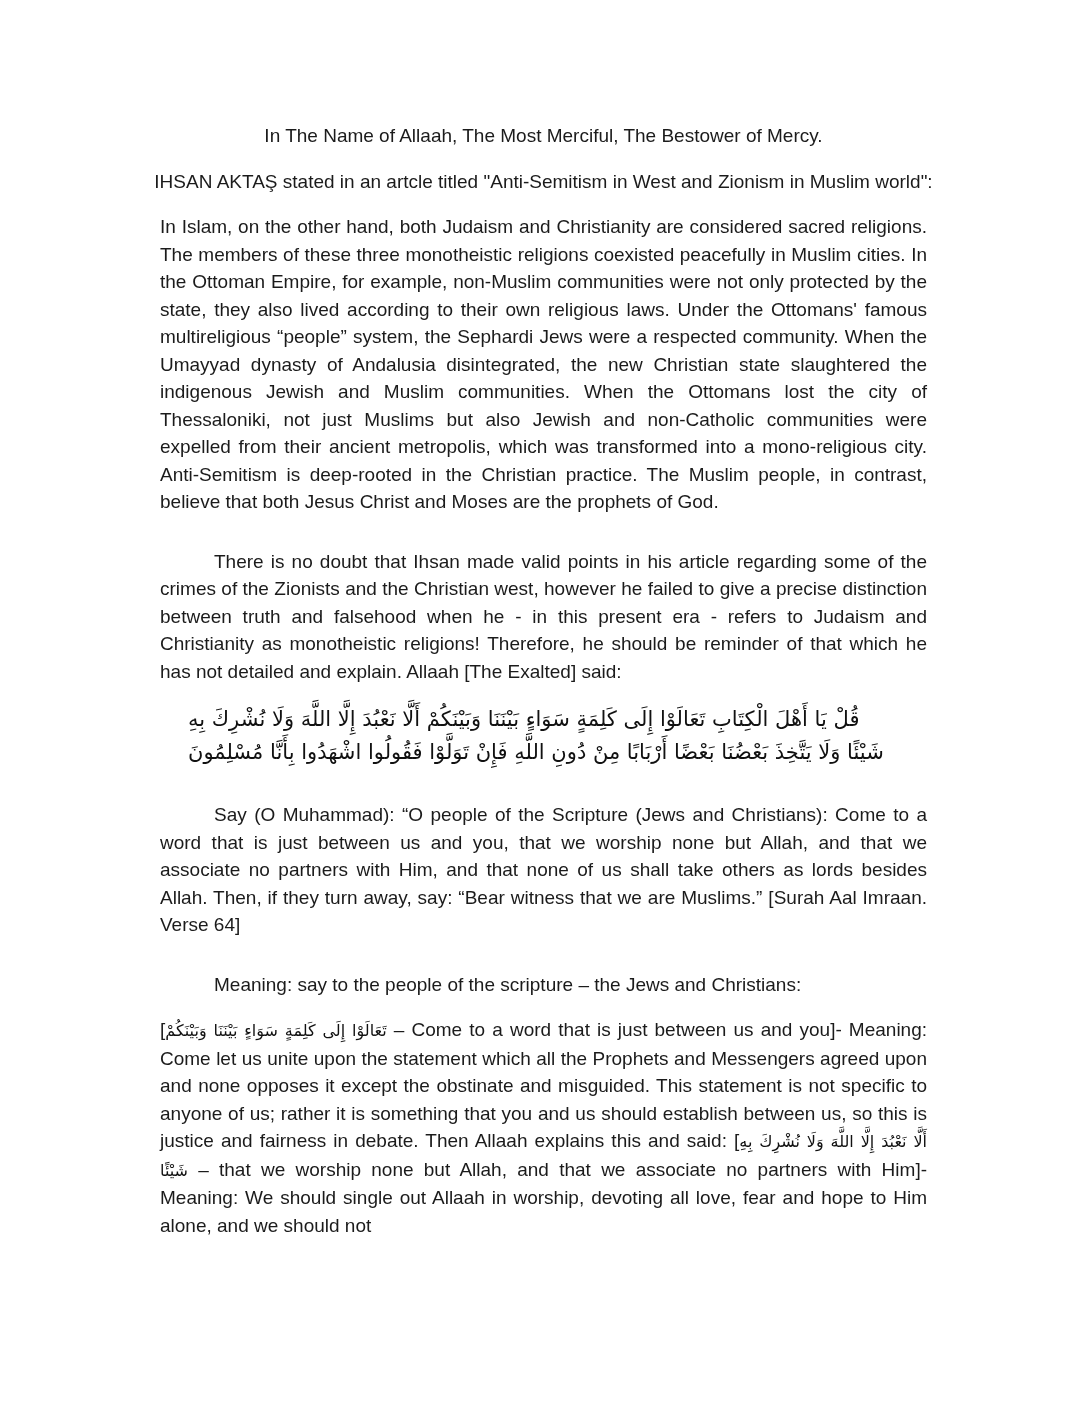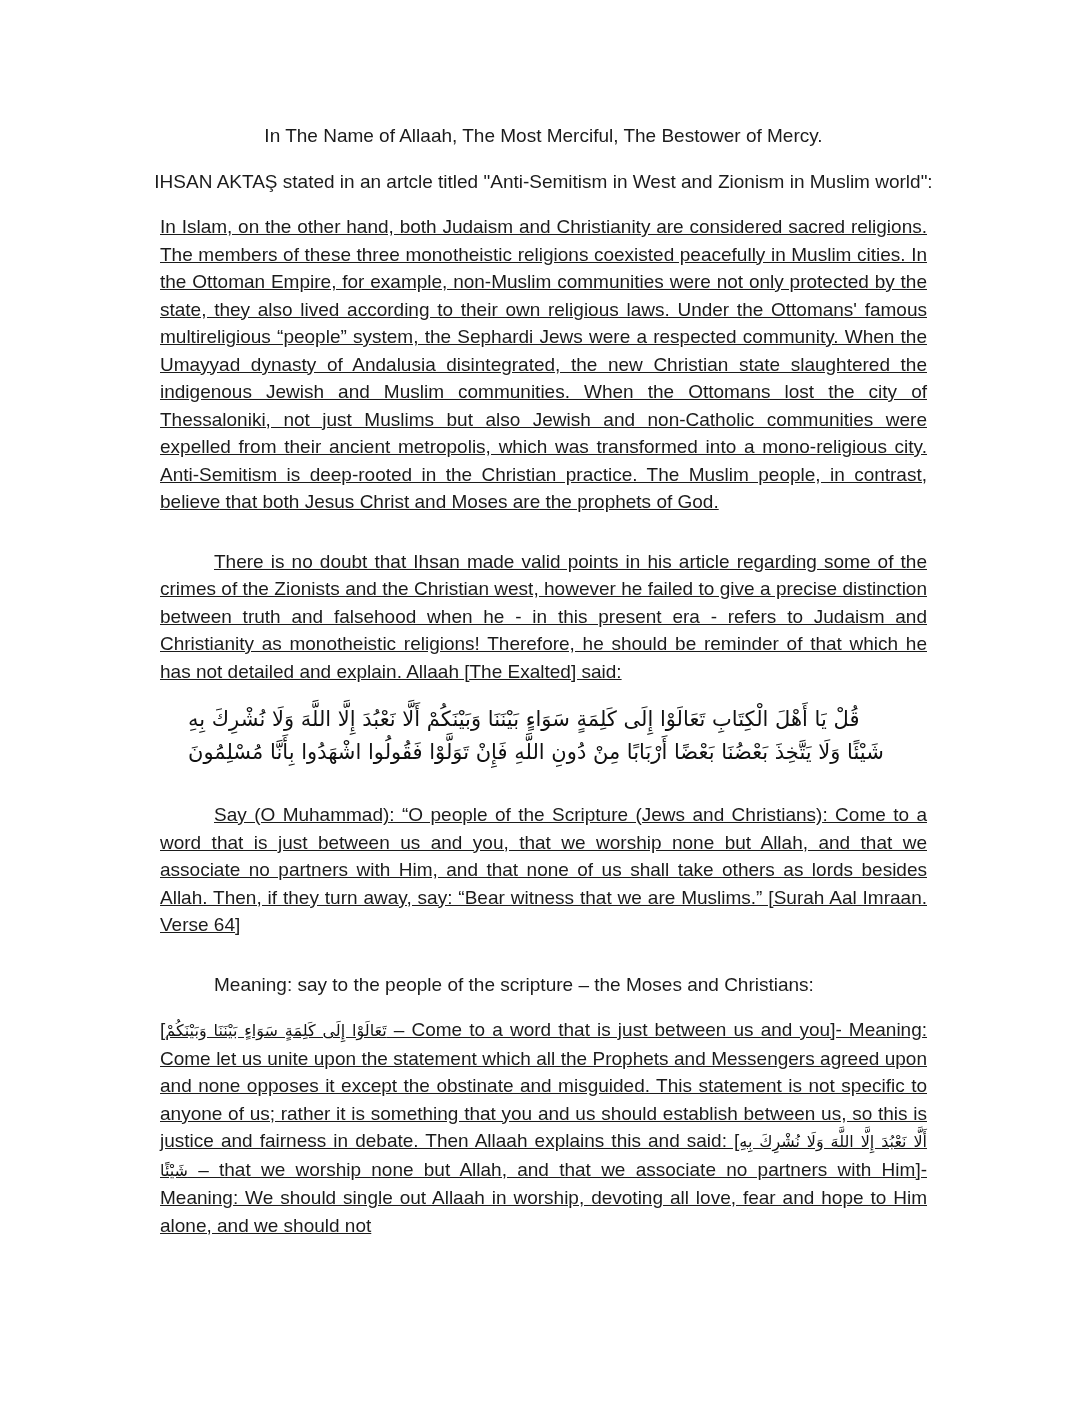"In Islam, on the other" .justify { text-decoration: underline -> none }
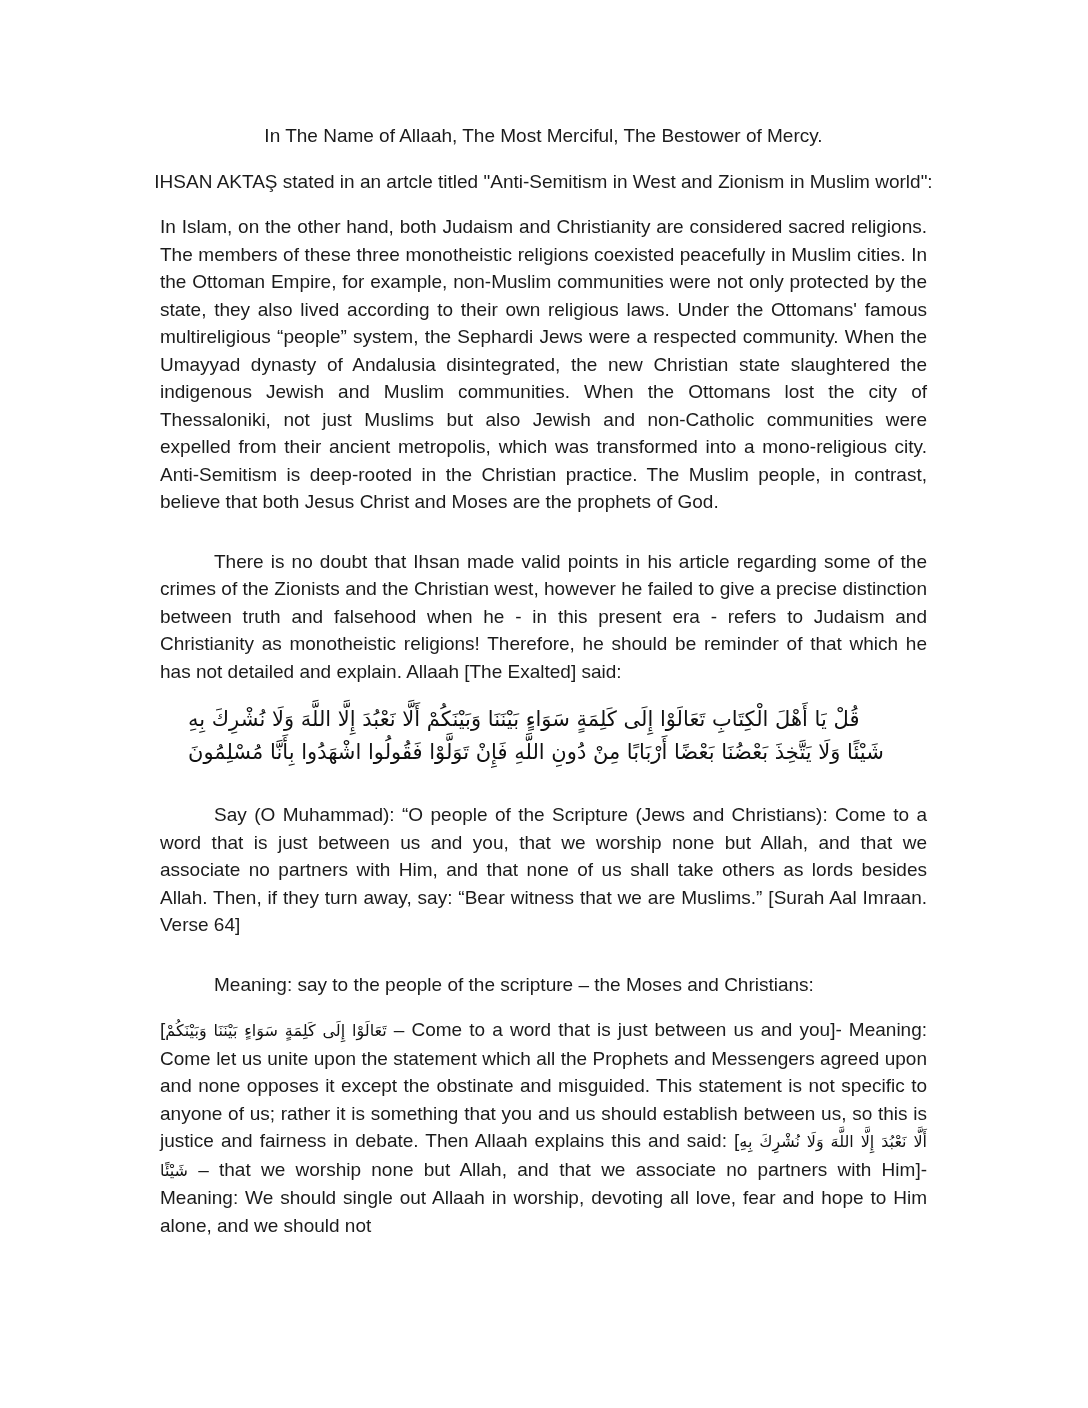"Meaning: say to the people" p.indent { text: Moses -> Jews }
